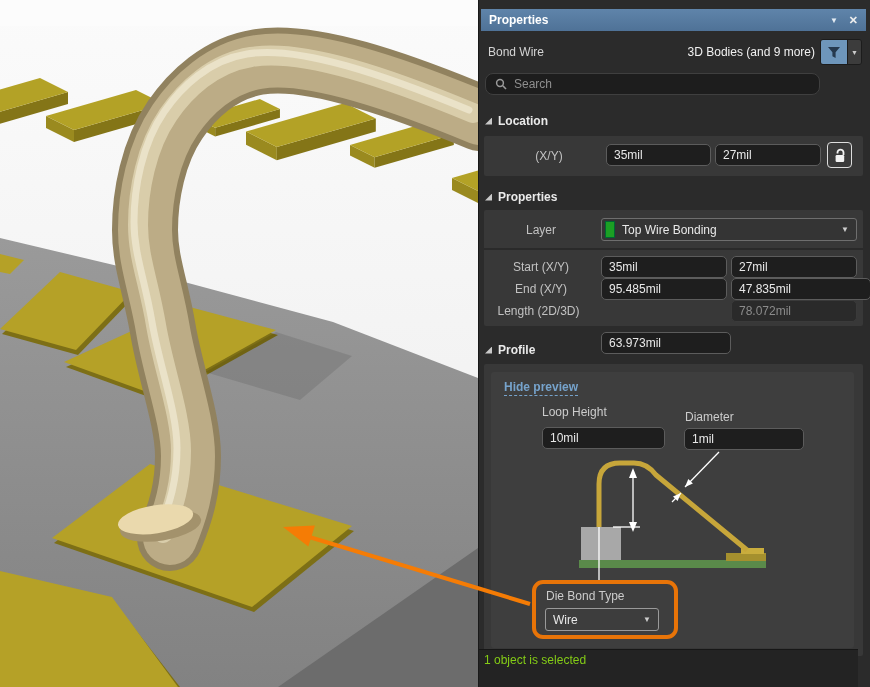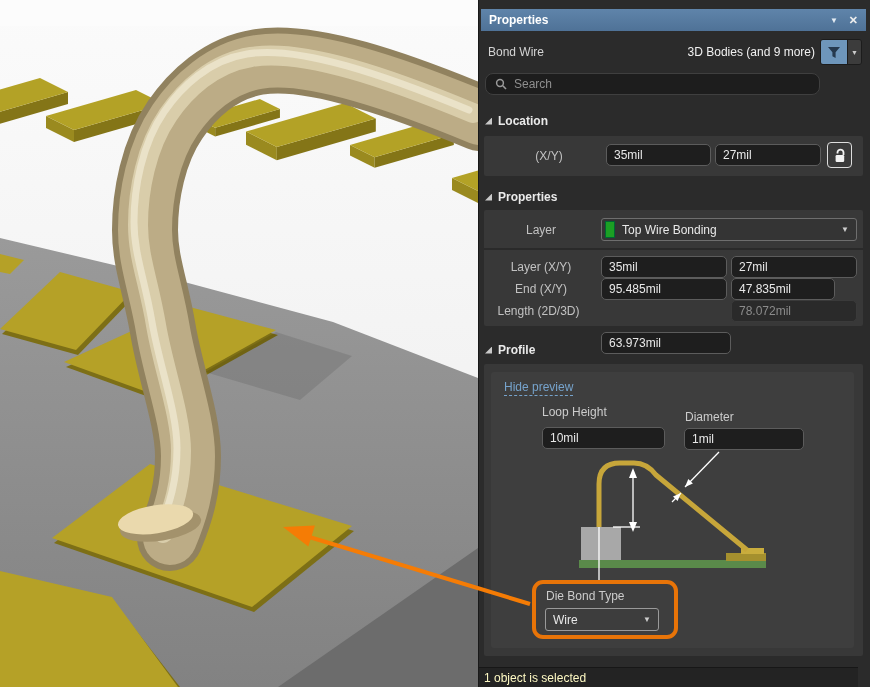"Layer (X/Y)" div.flabel { text: Layer -> Start }
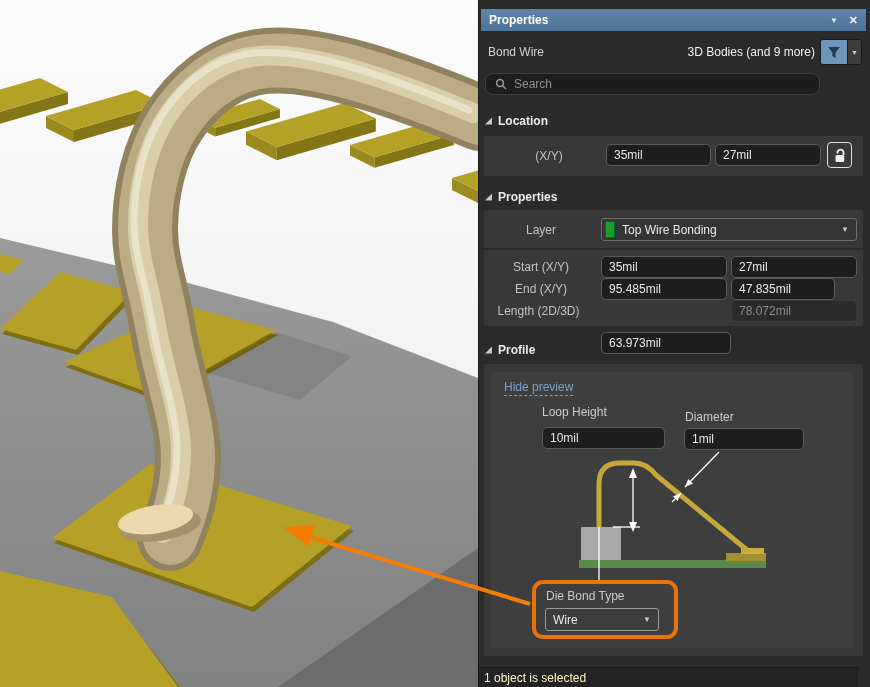"47.835mil" input.tinput { width: 104px -> 140px }
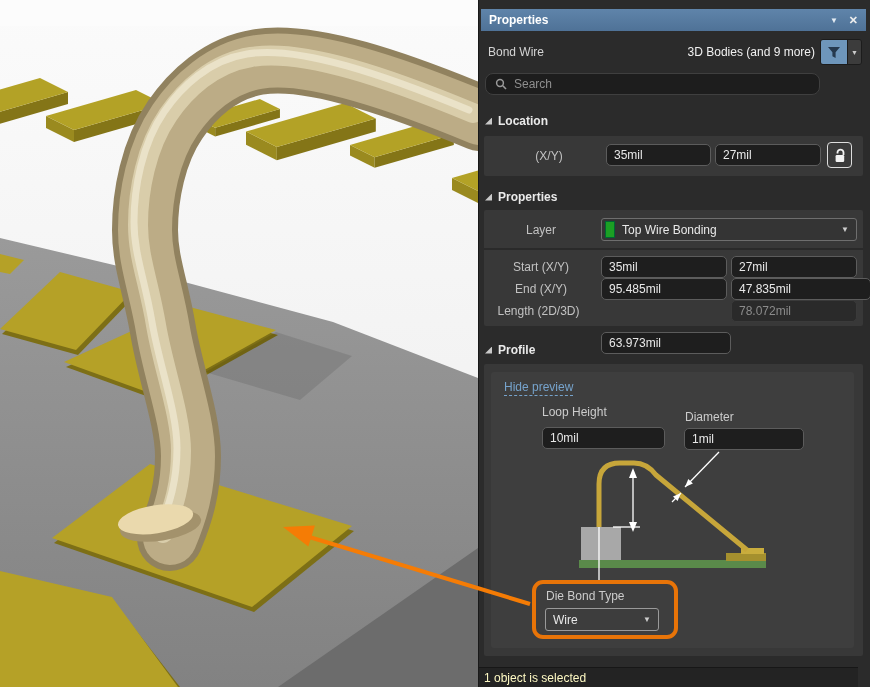"Hide preview" .hideprev { font-weight: none -> bold }
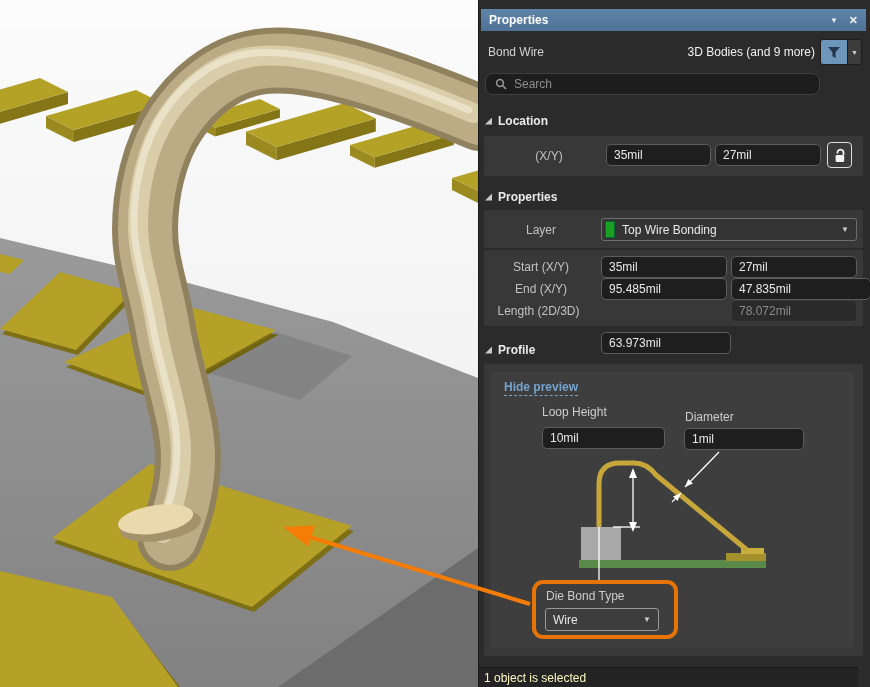"1 object is selected" .statusbar { color: #fef9c3 -> #84cc16; height: 20px -> 38px }
